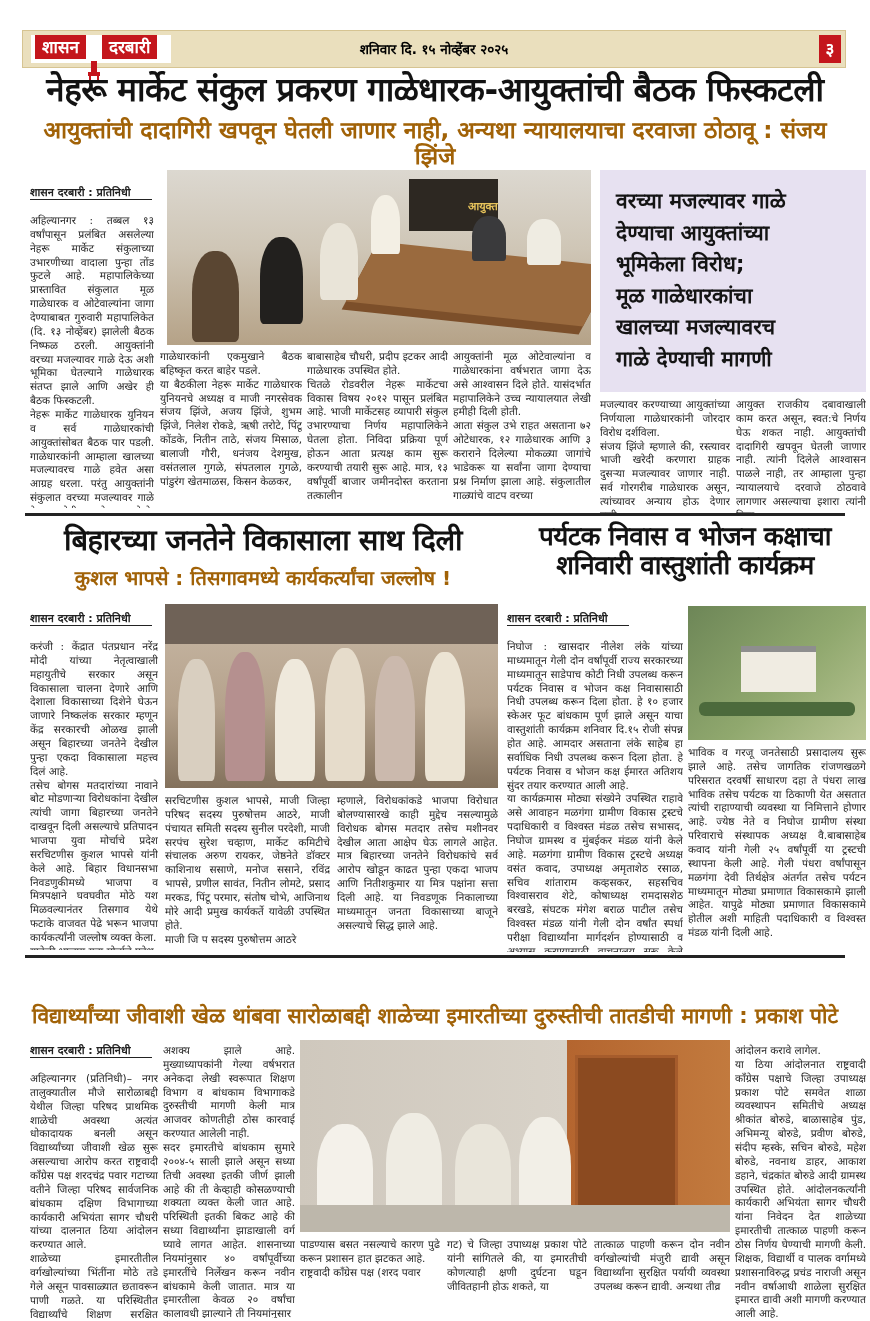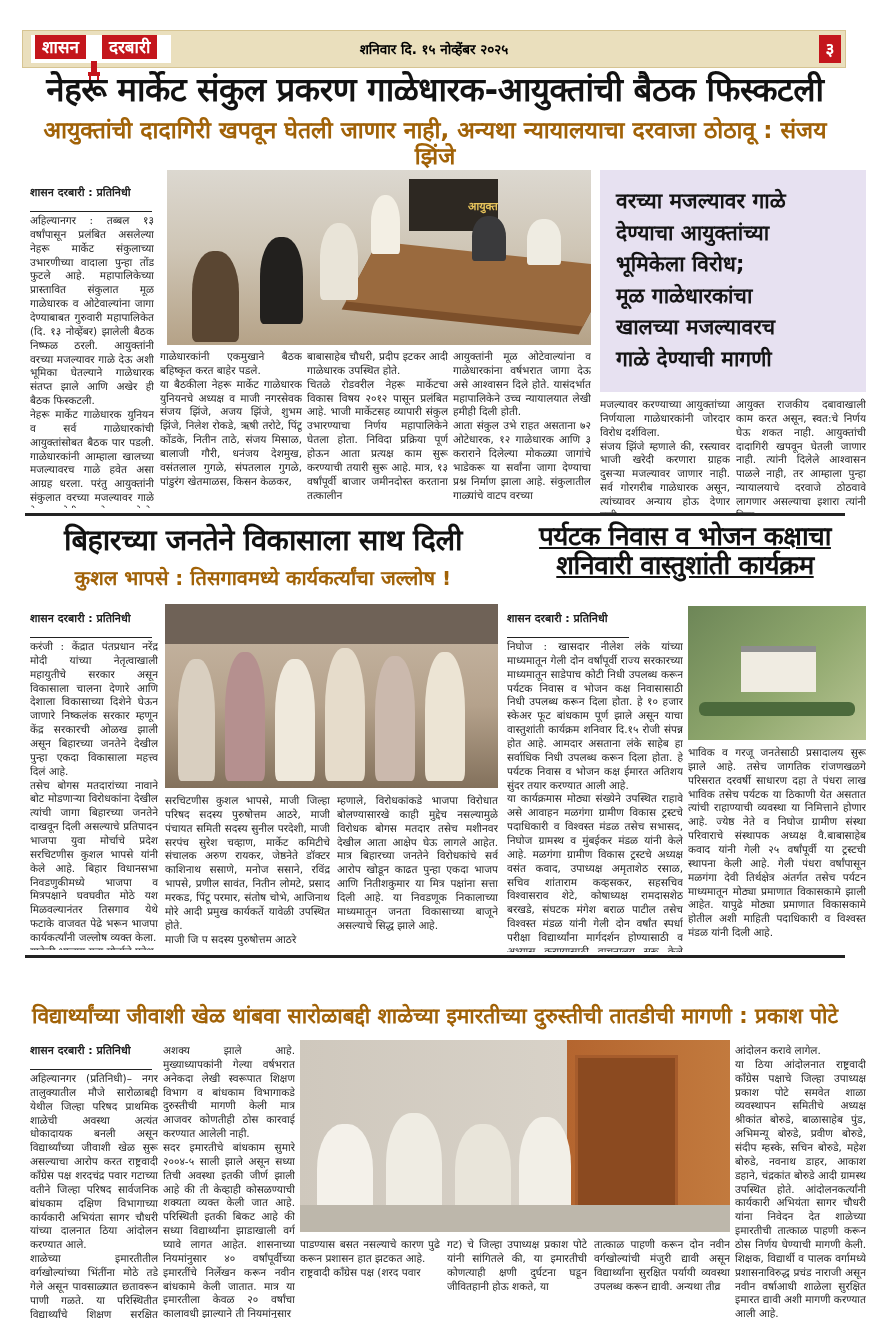"शासन दरबारी : प्रतिनिधी" .byline { padding-bottom: 12px -> 0 }
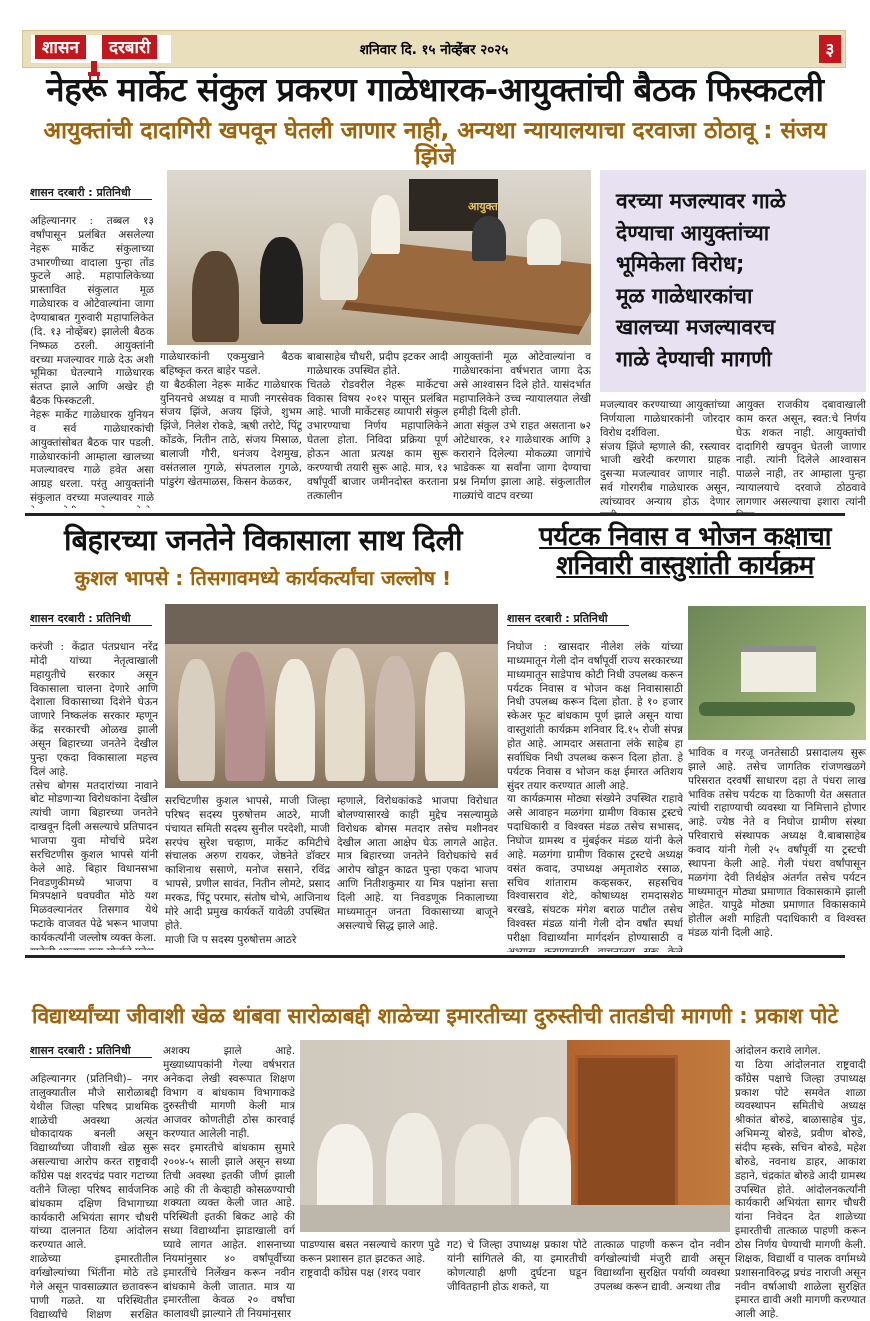"पर्यटक निवास व भोजन कक्षाचा" div.headline { text-decoration: underline -> none }
